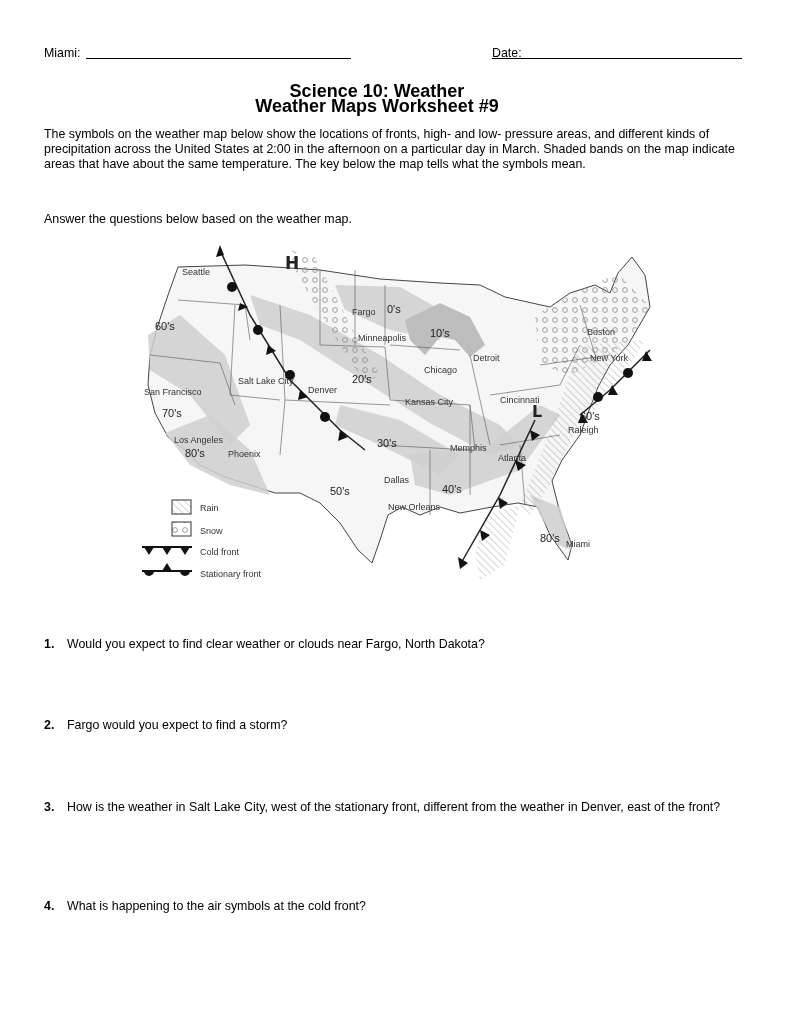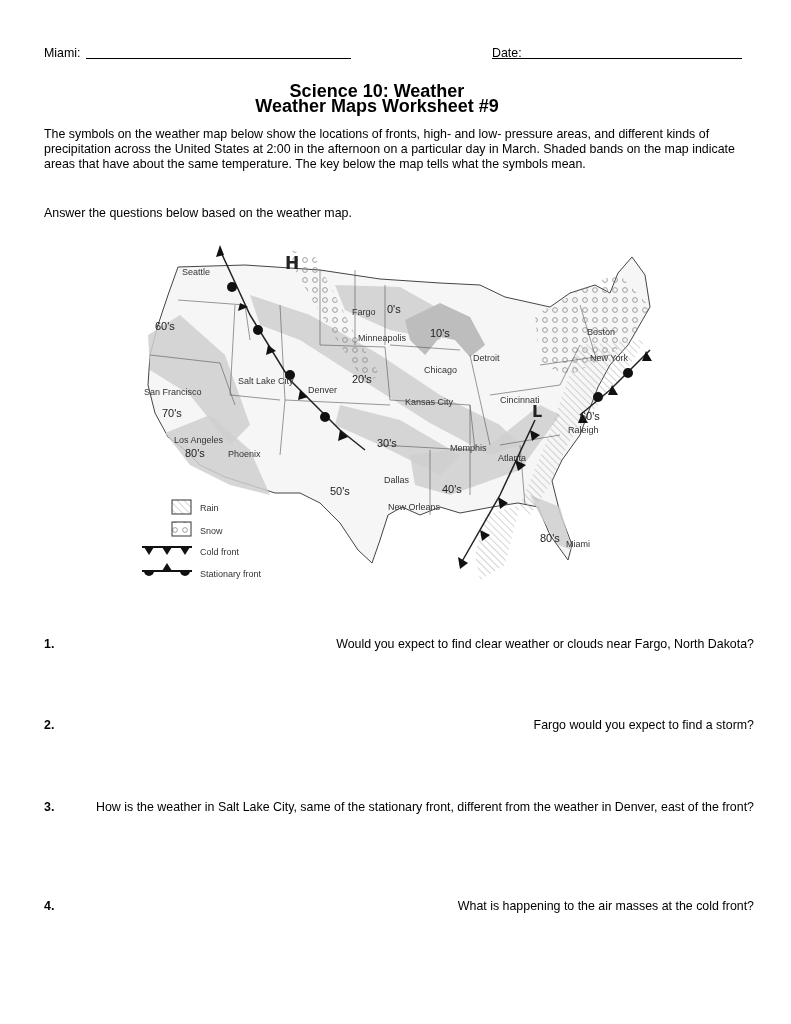"Answer the questions below based" .instruction { top: 206px -> 212px }
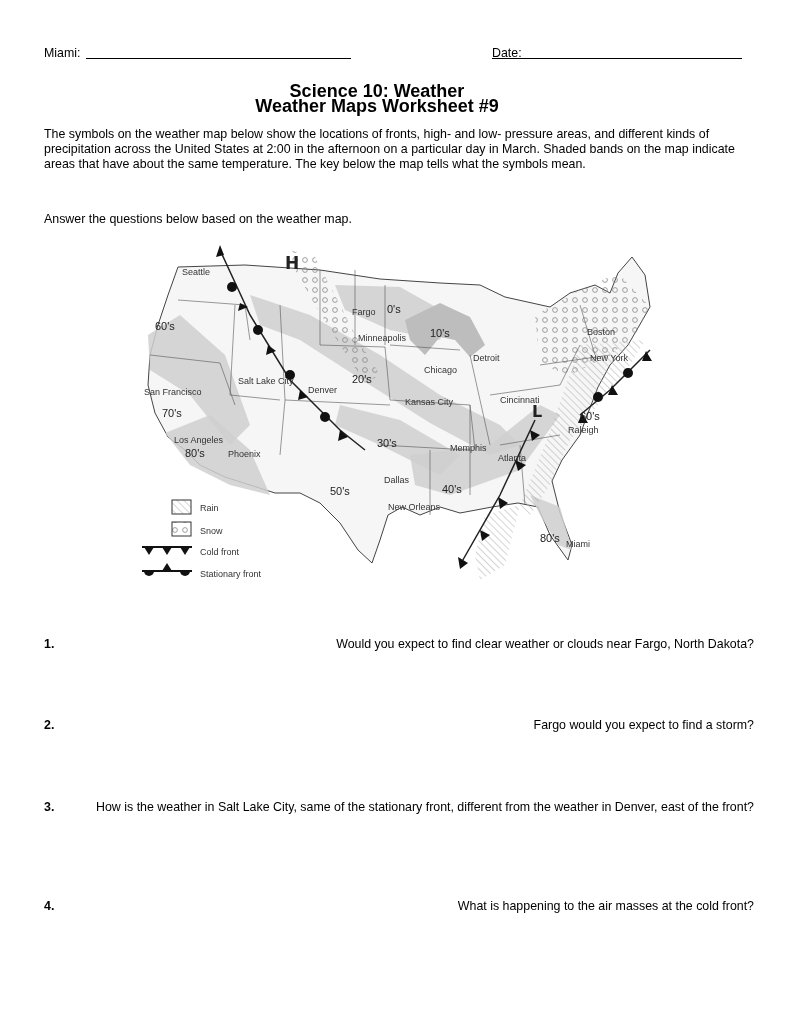"Would you expect to find" .q-text { text-align: right -> none }
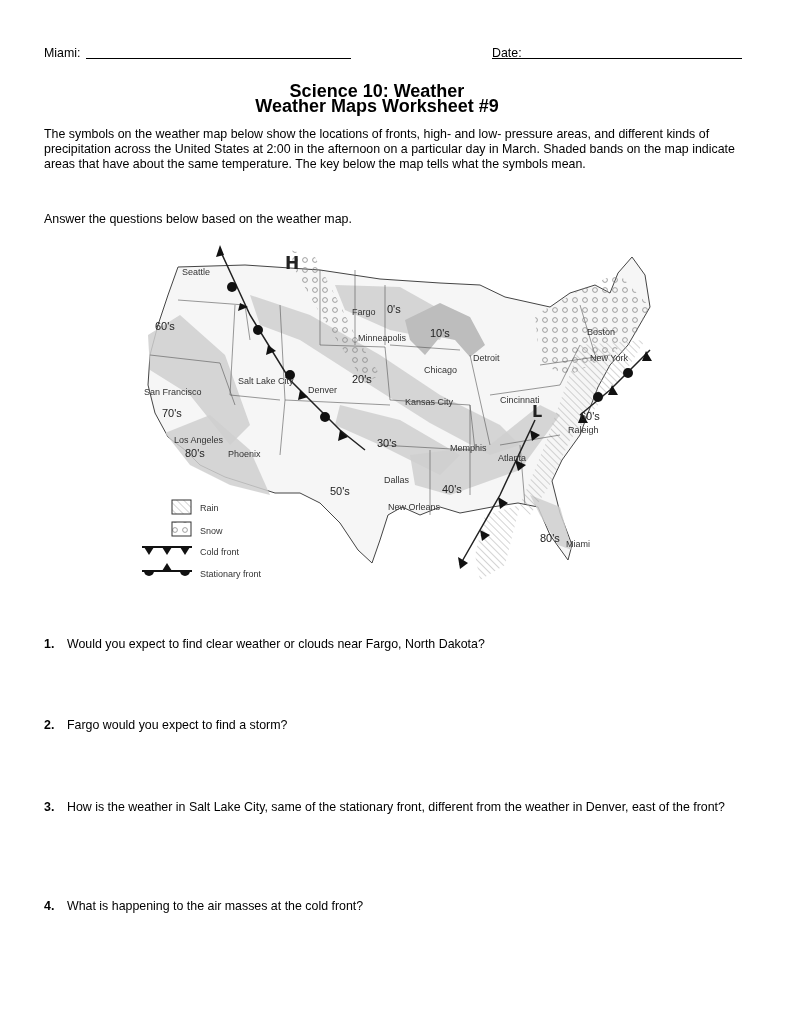"How is the weather in" span.q-text { text: same -> west }
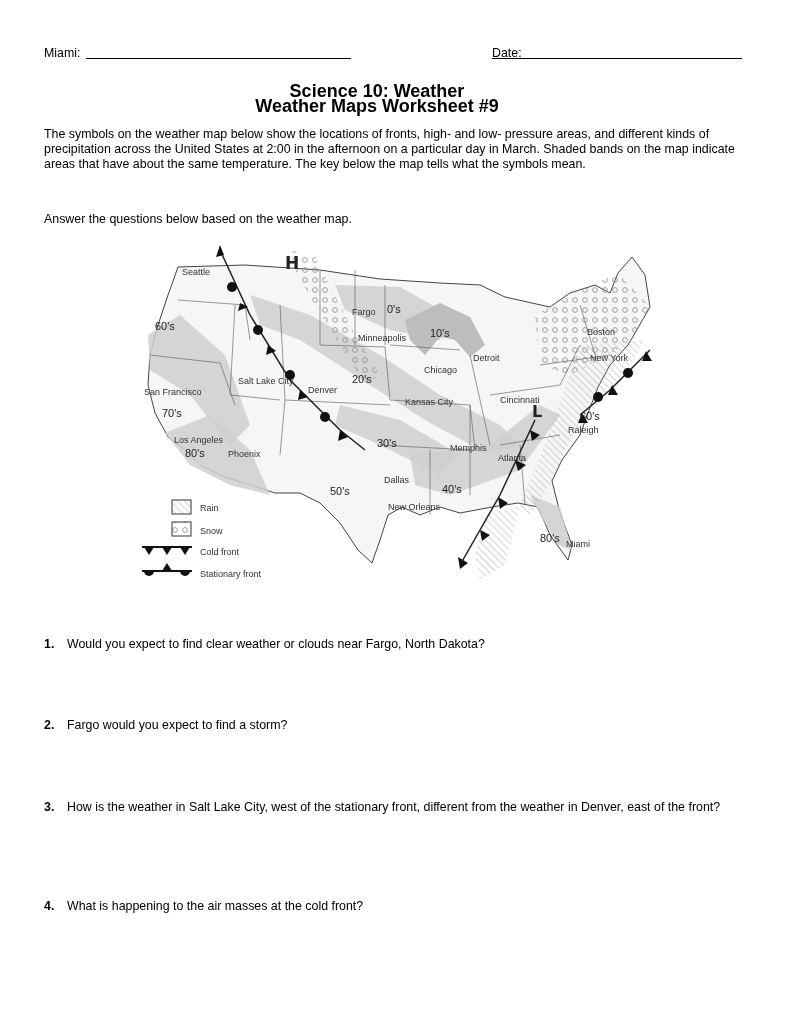"What is happening to the" span.q-text { text: masses -> symbols }
